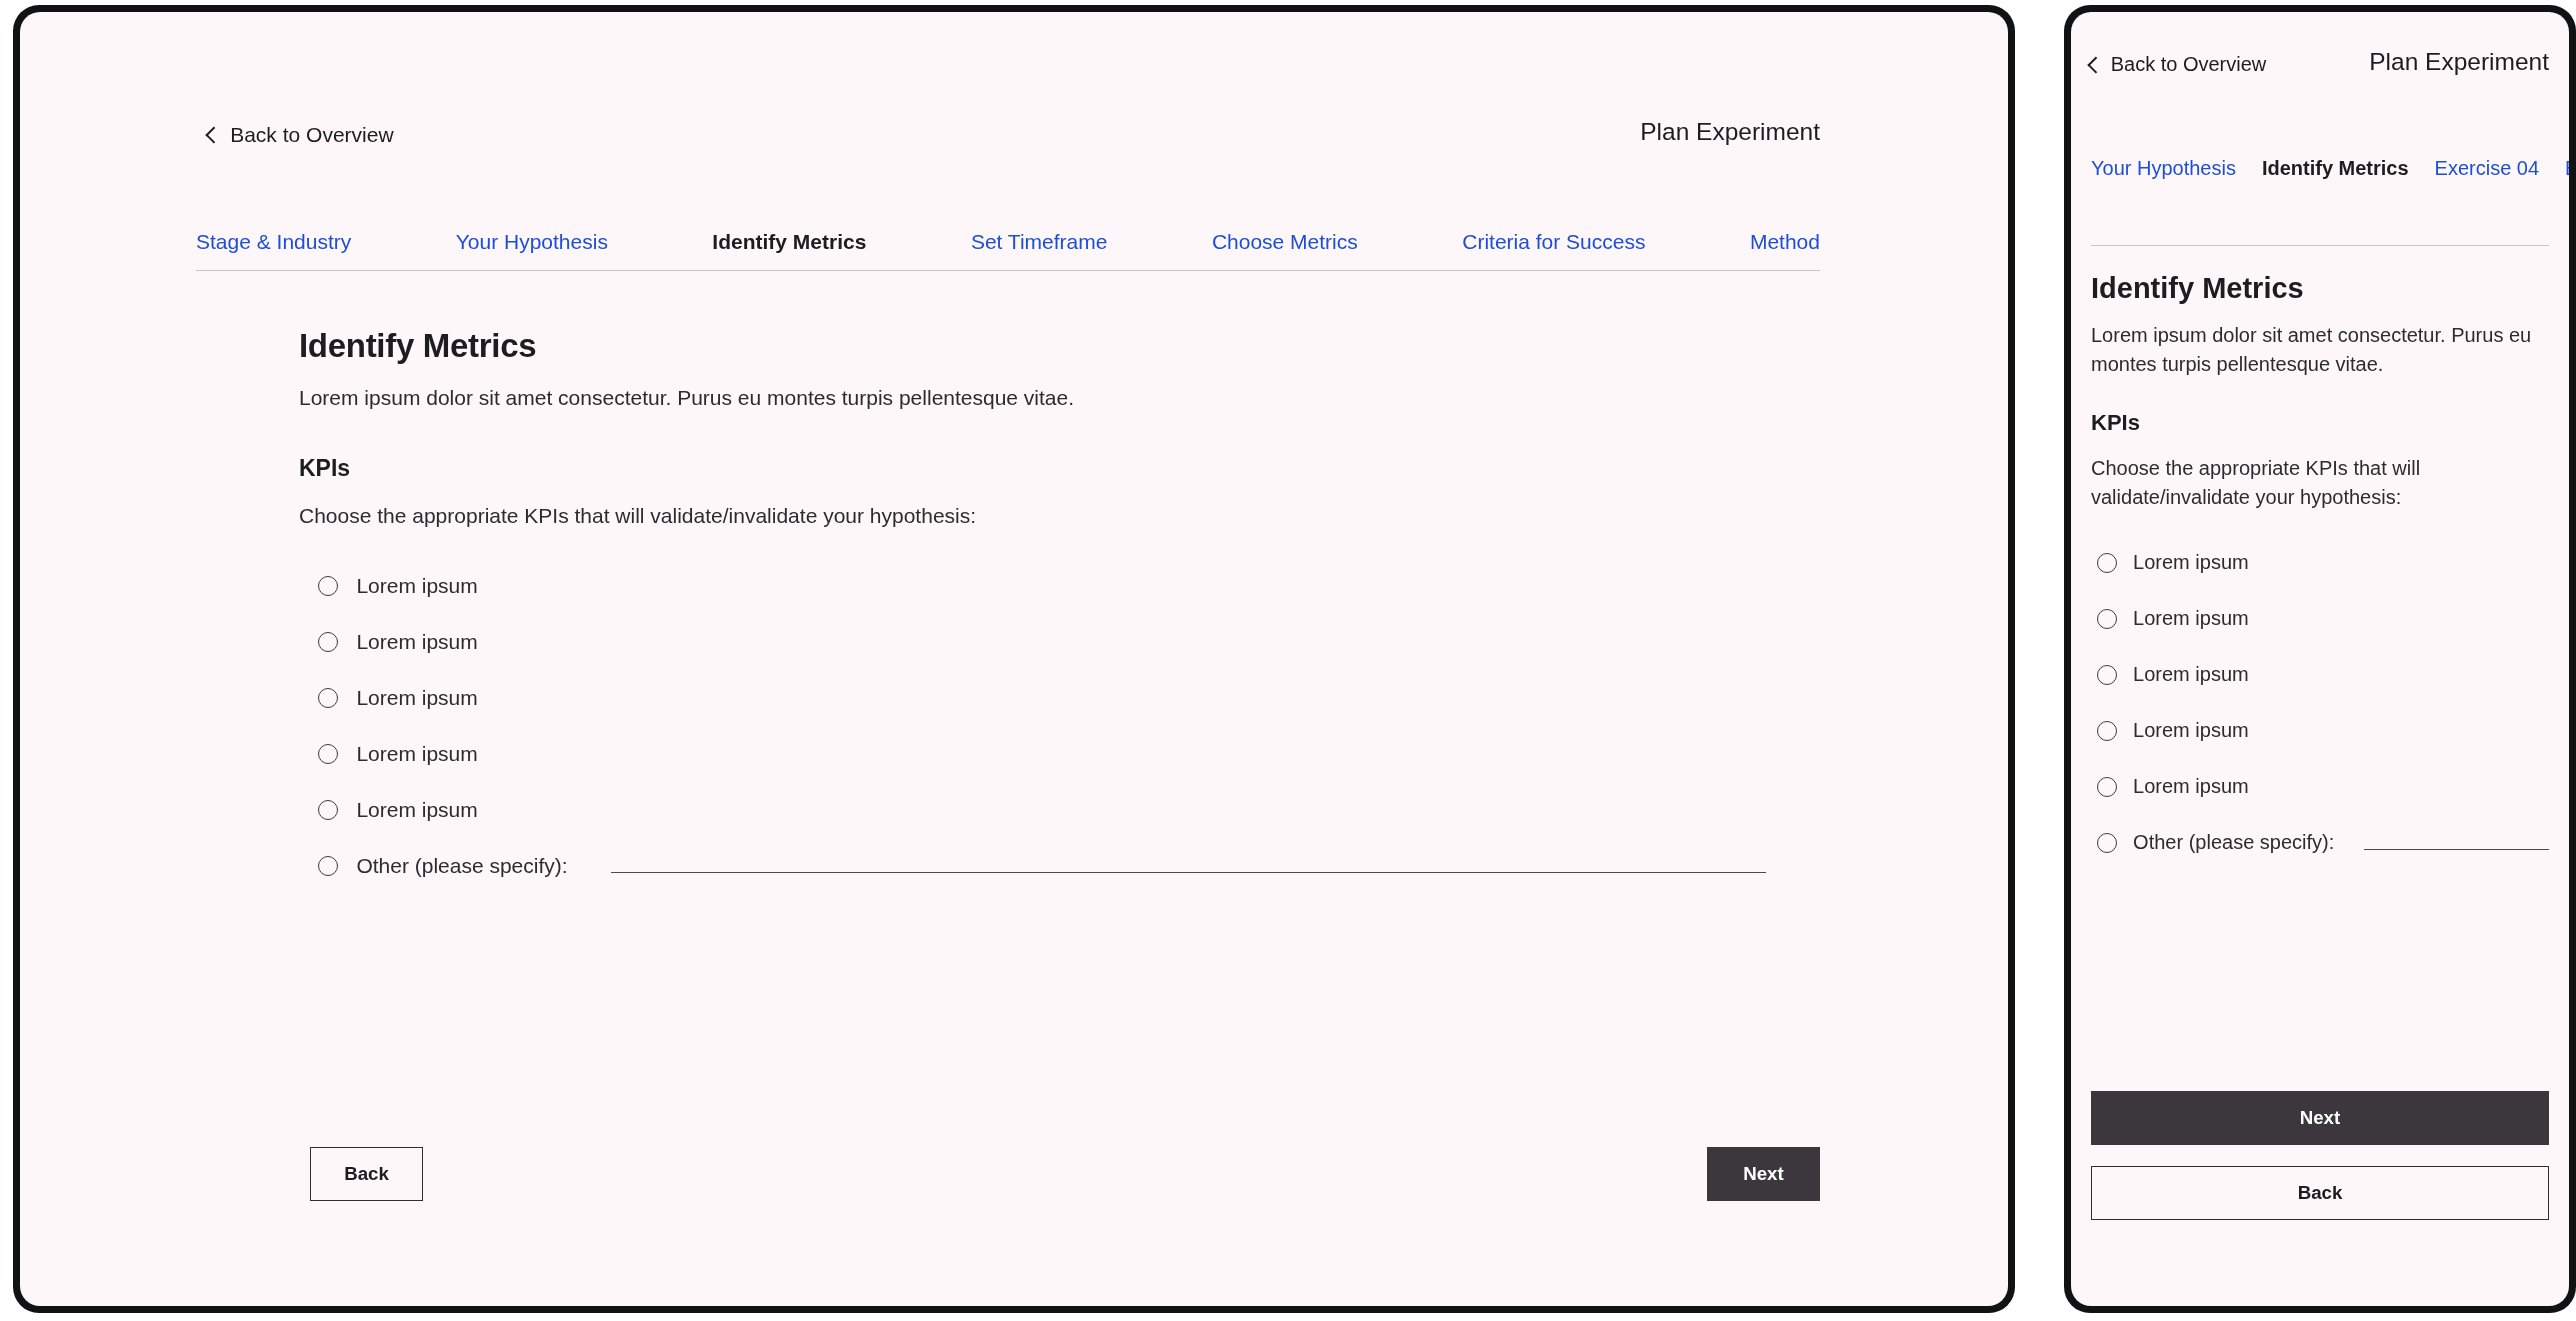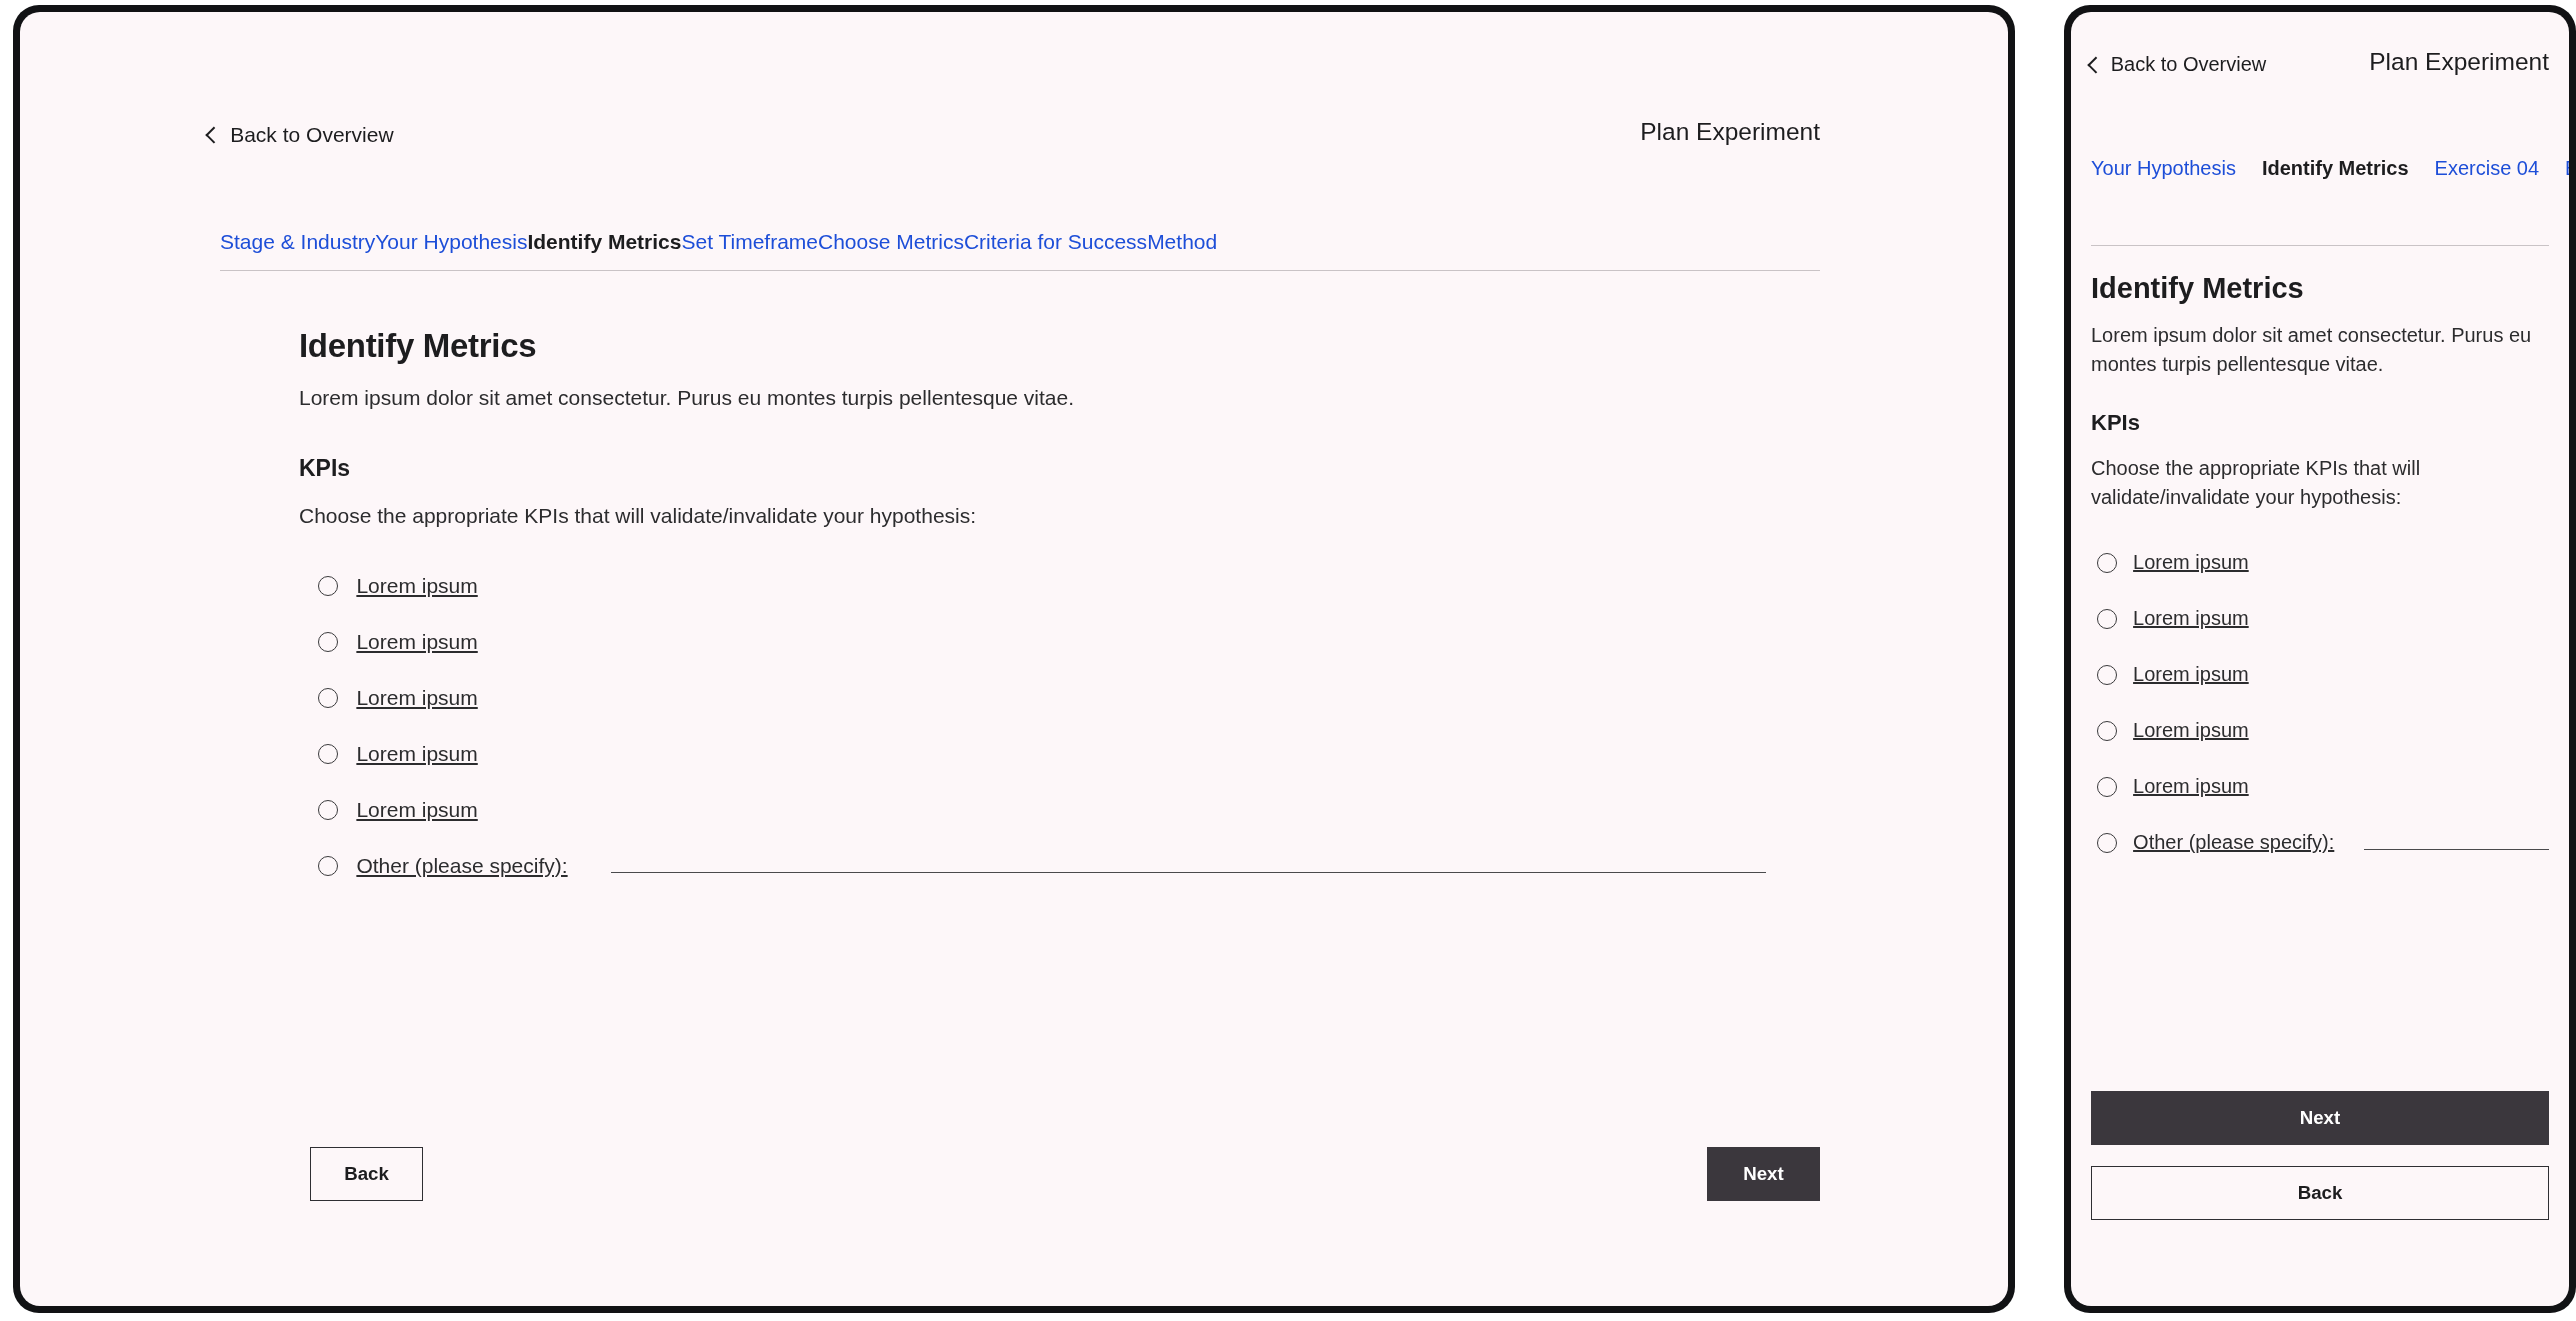"Stage & Industry" .tabs { justify-content: flex-start -> space-between; left: 200px -> 176px }
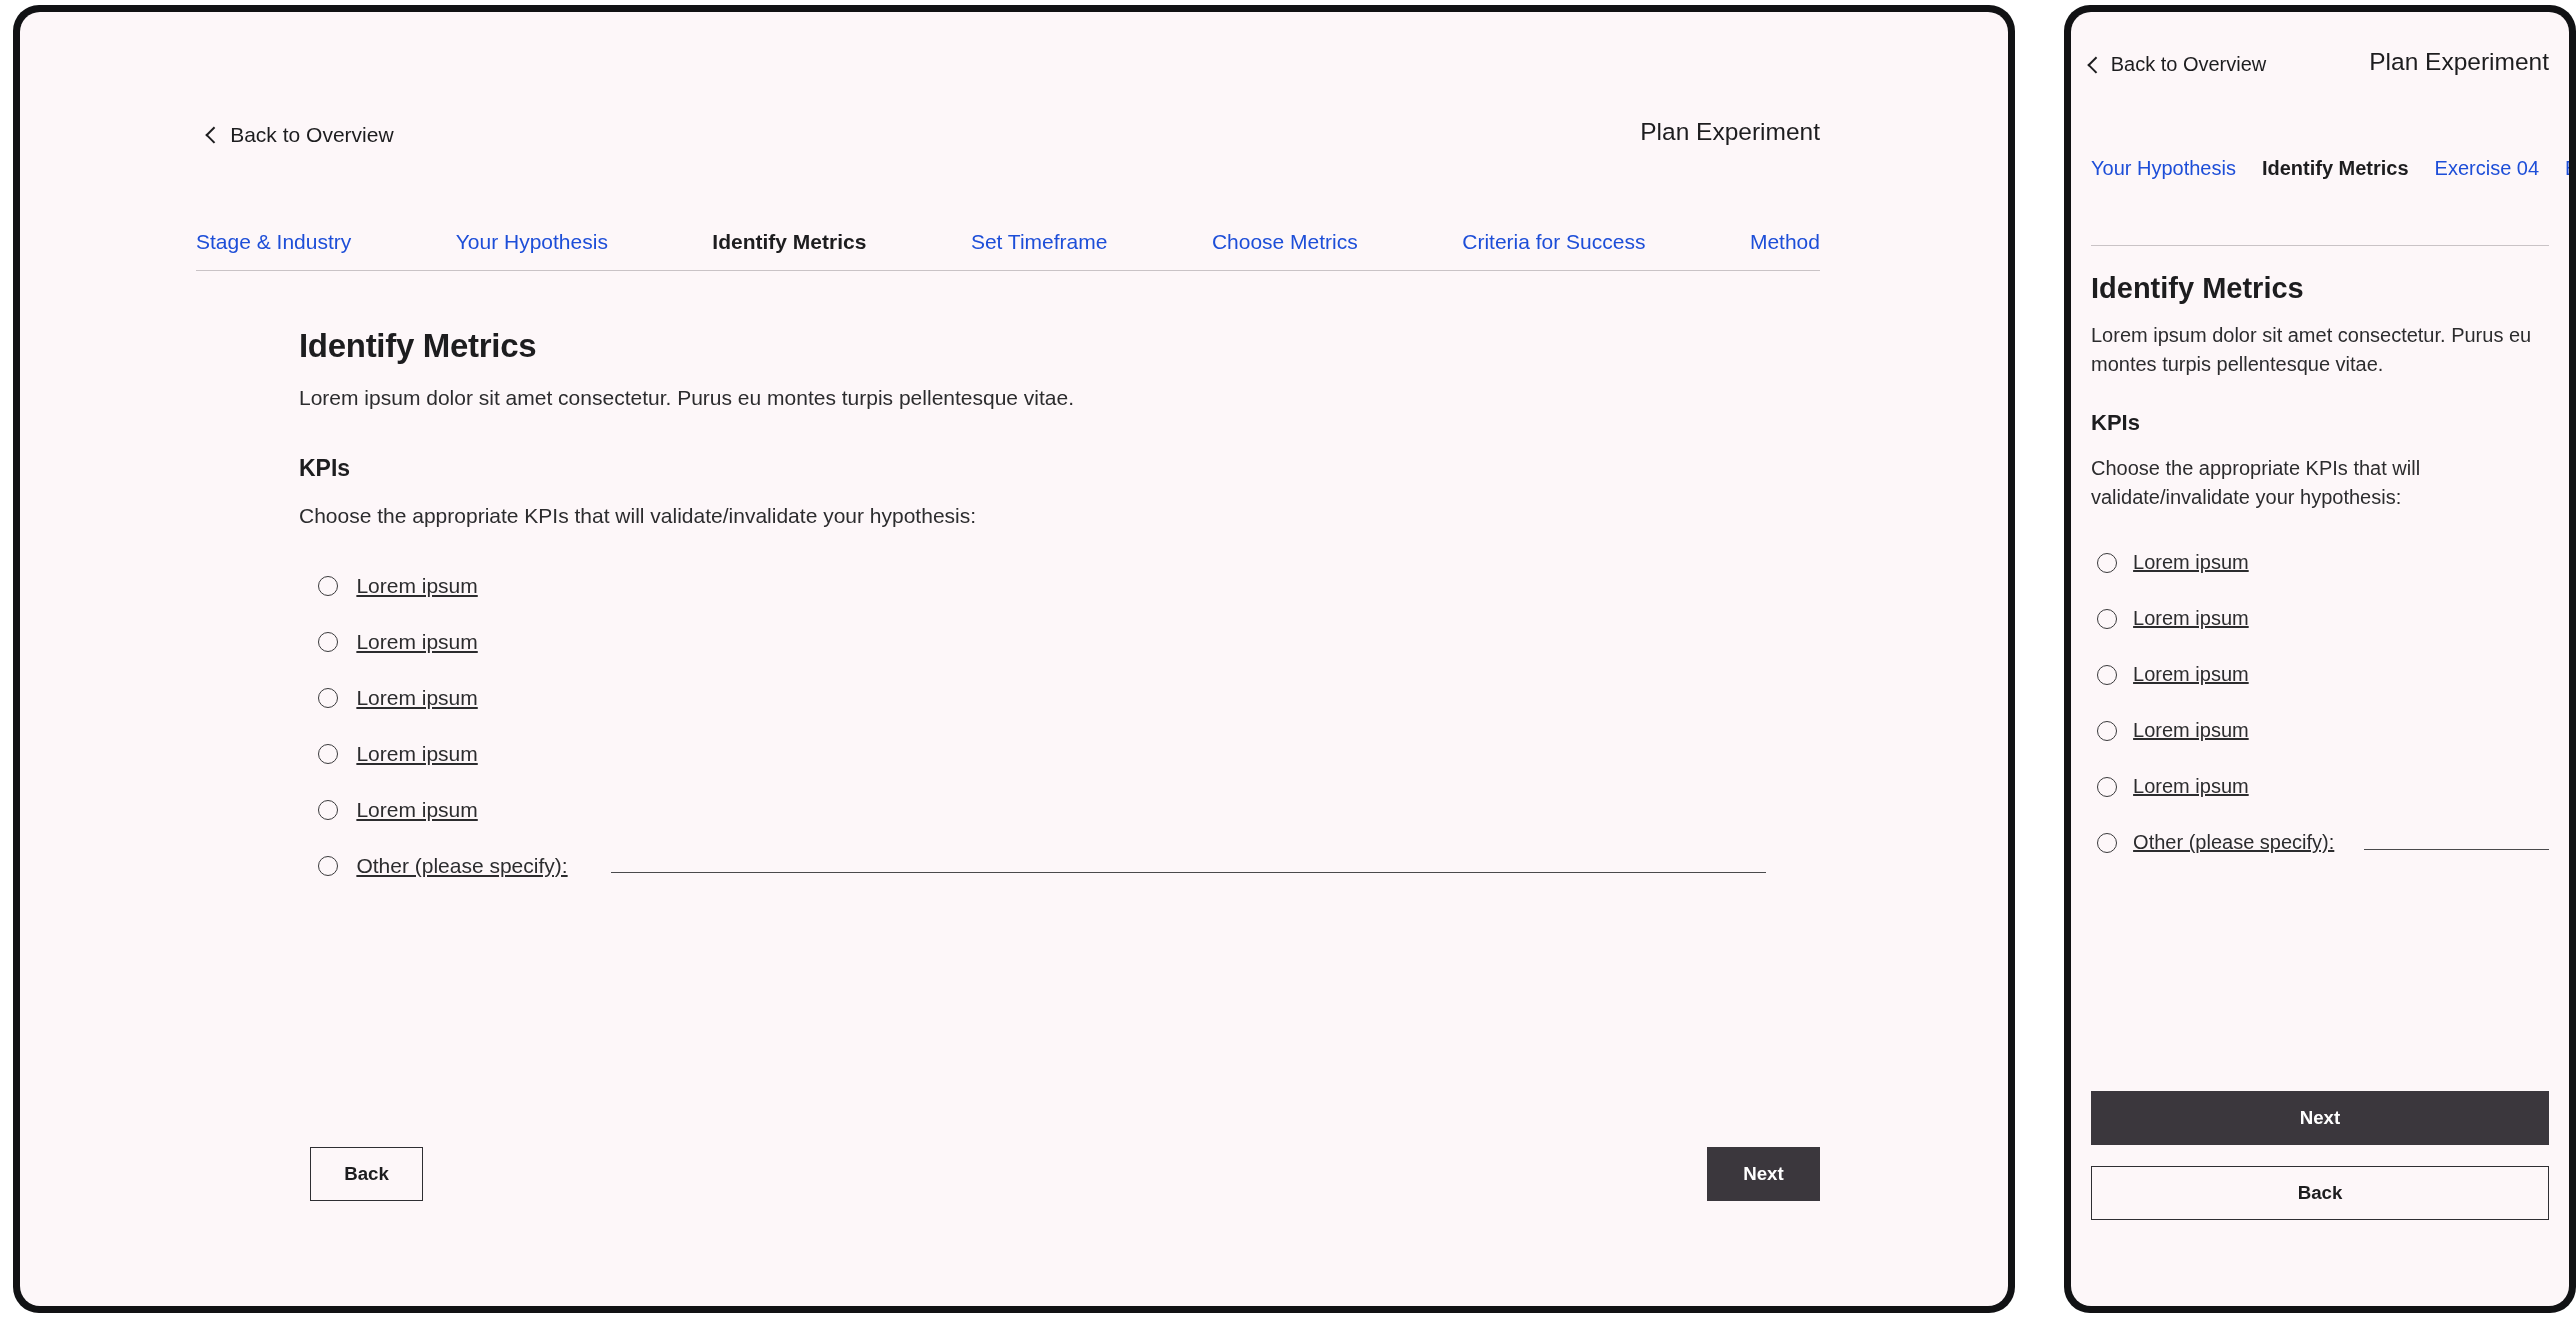"Lorem ipsum" .opt-label { text-decoration: underline -> none }
